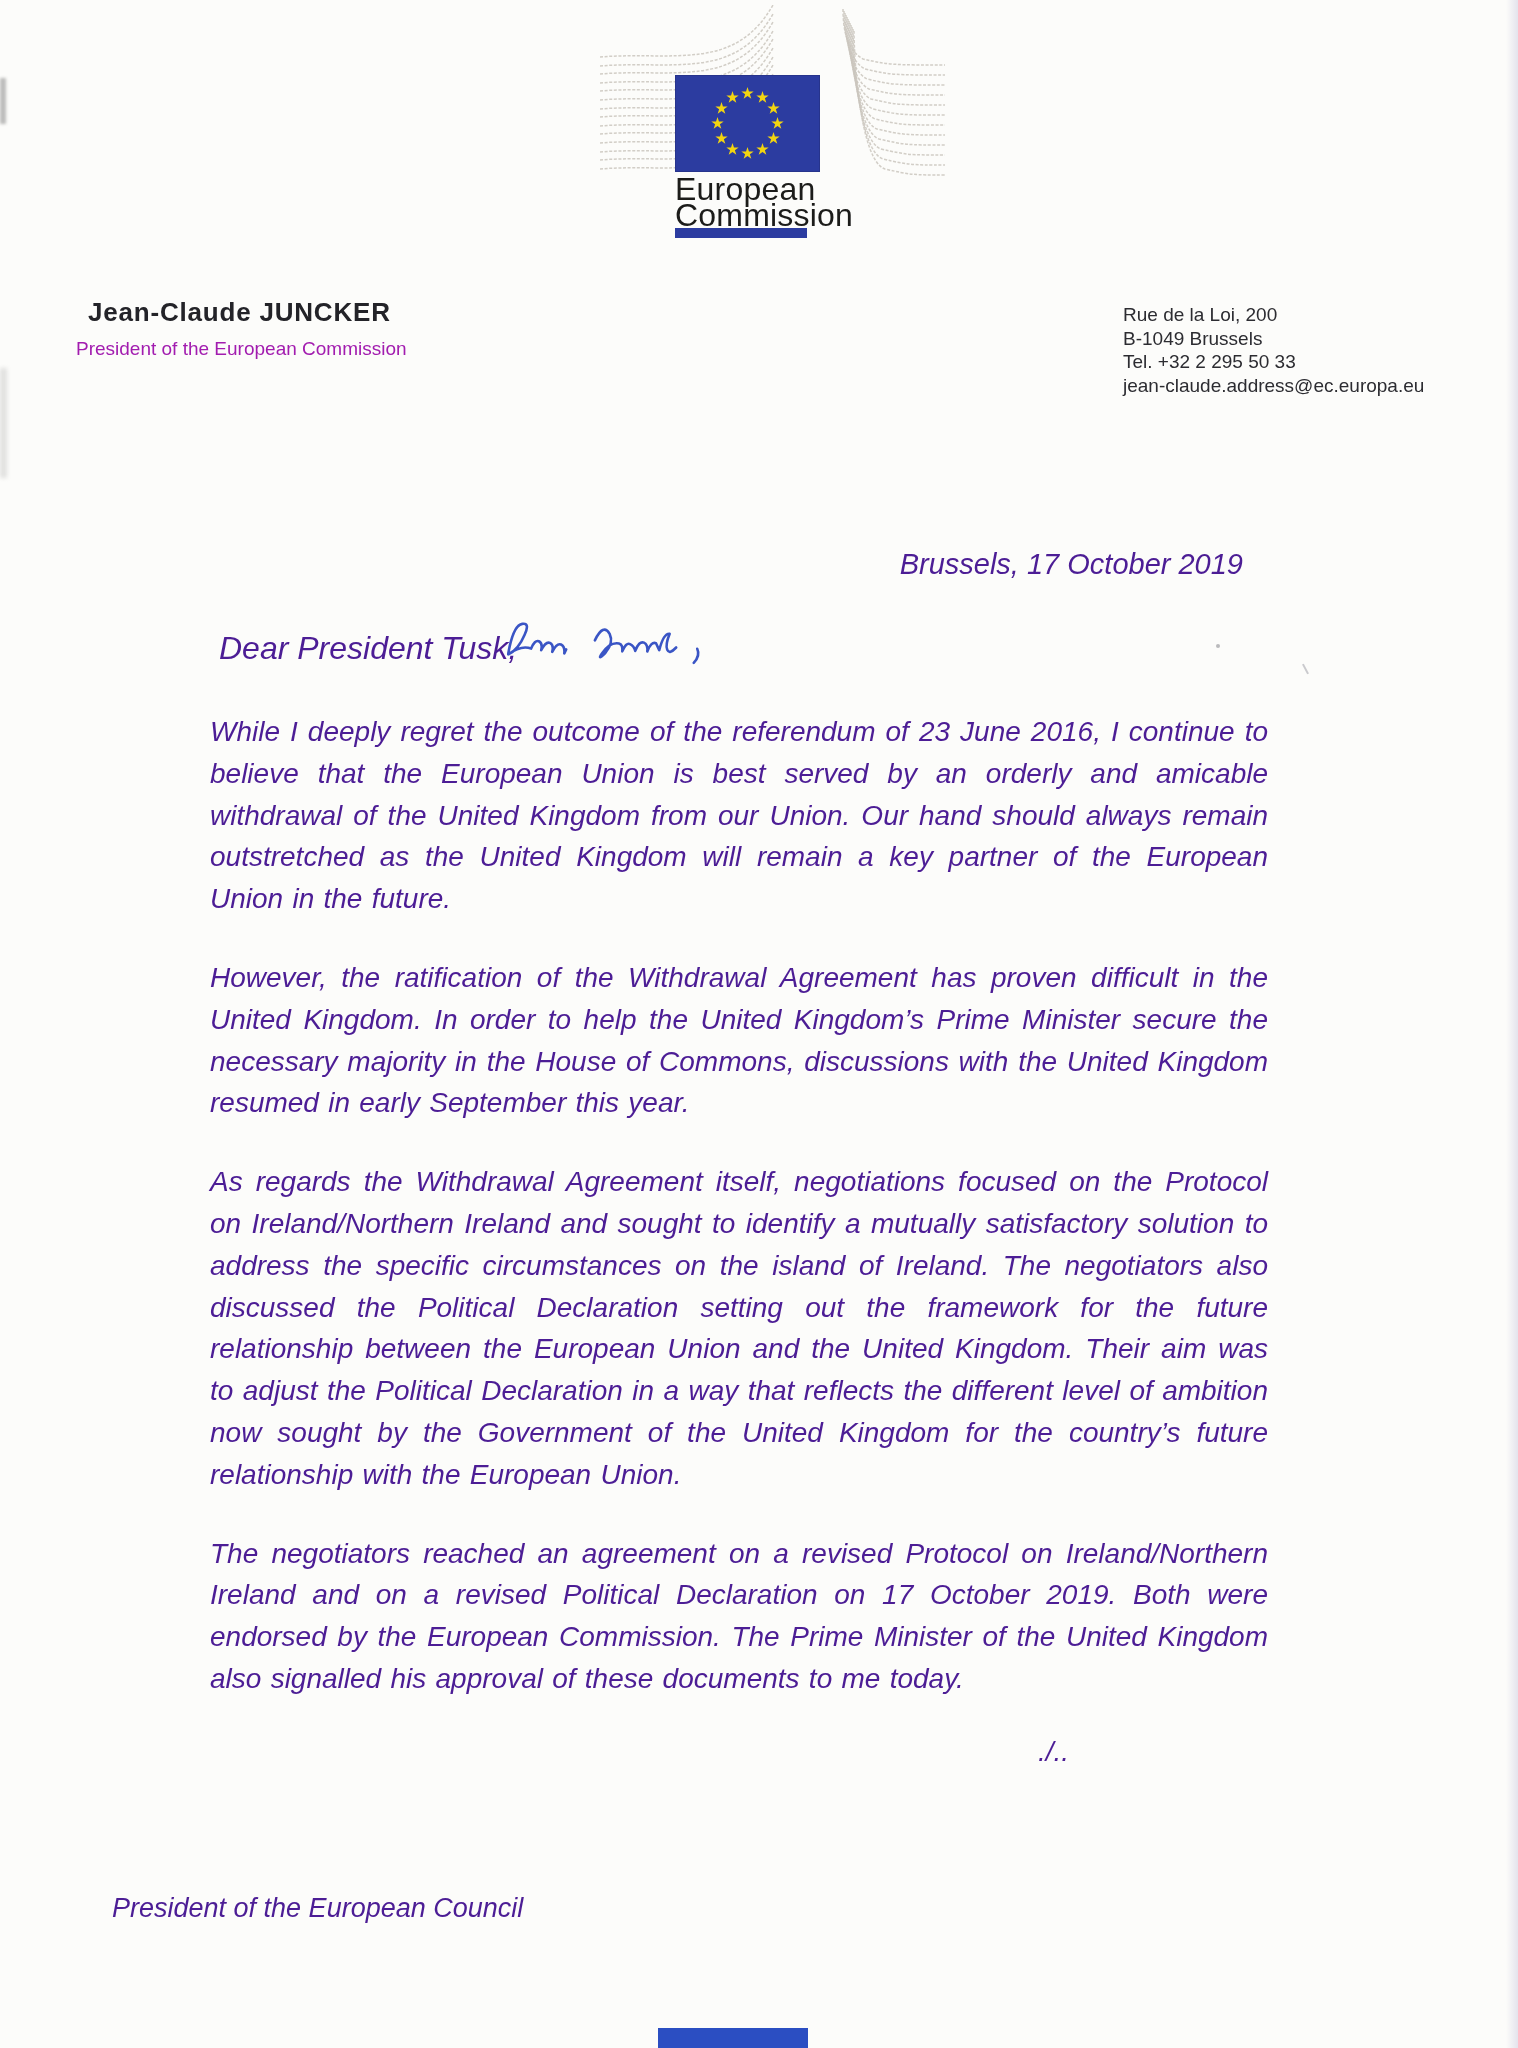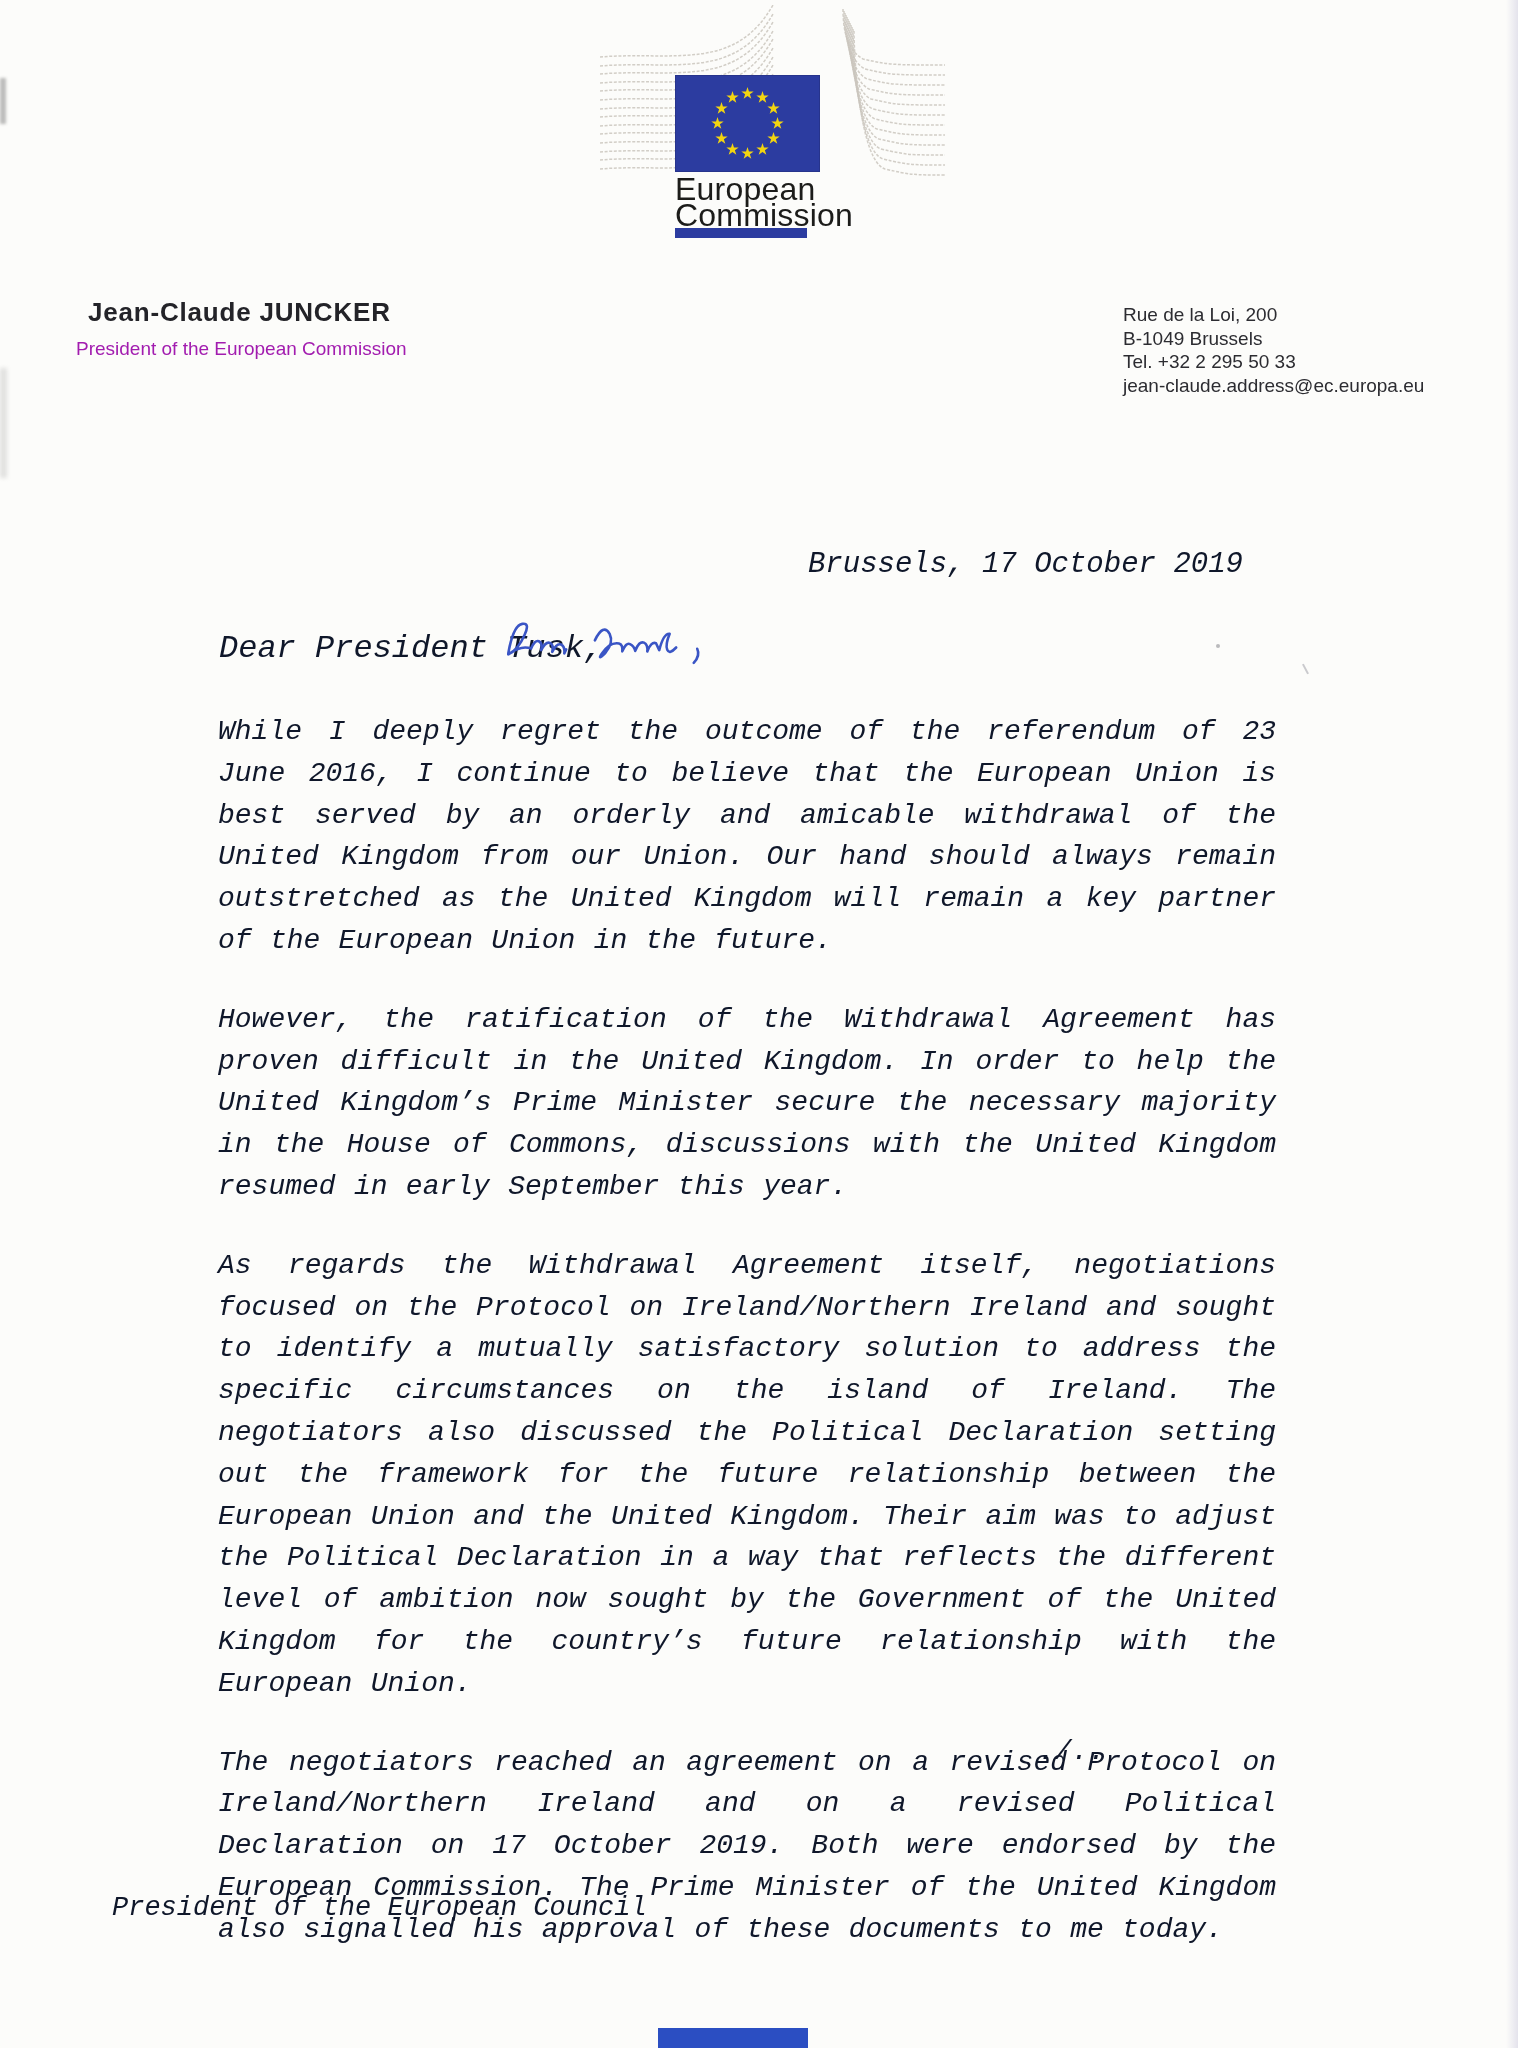"Brussels, 17 October 2019" .serif { color: #0f172a -> #4c1d95; font-family: Liberation Mono, monospace -> Liberation Sans, sans-serif }
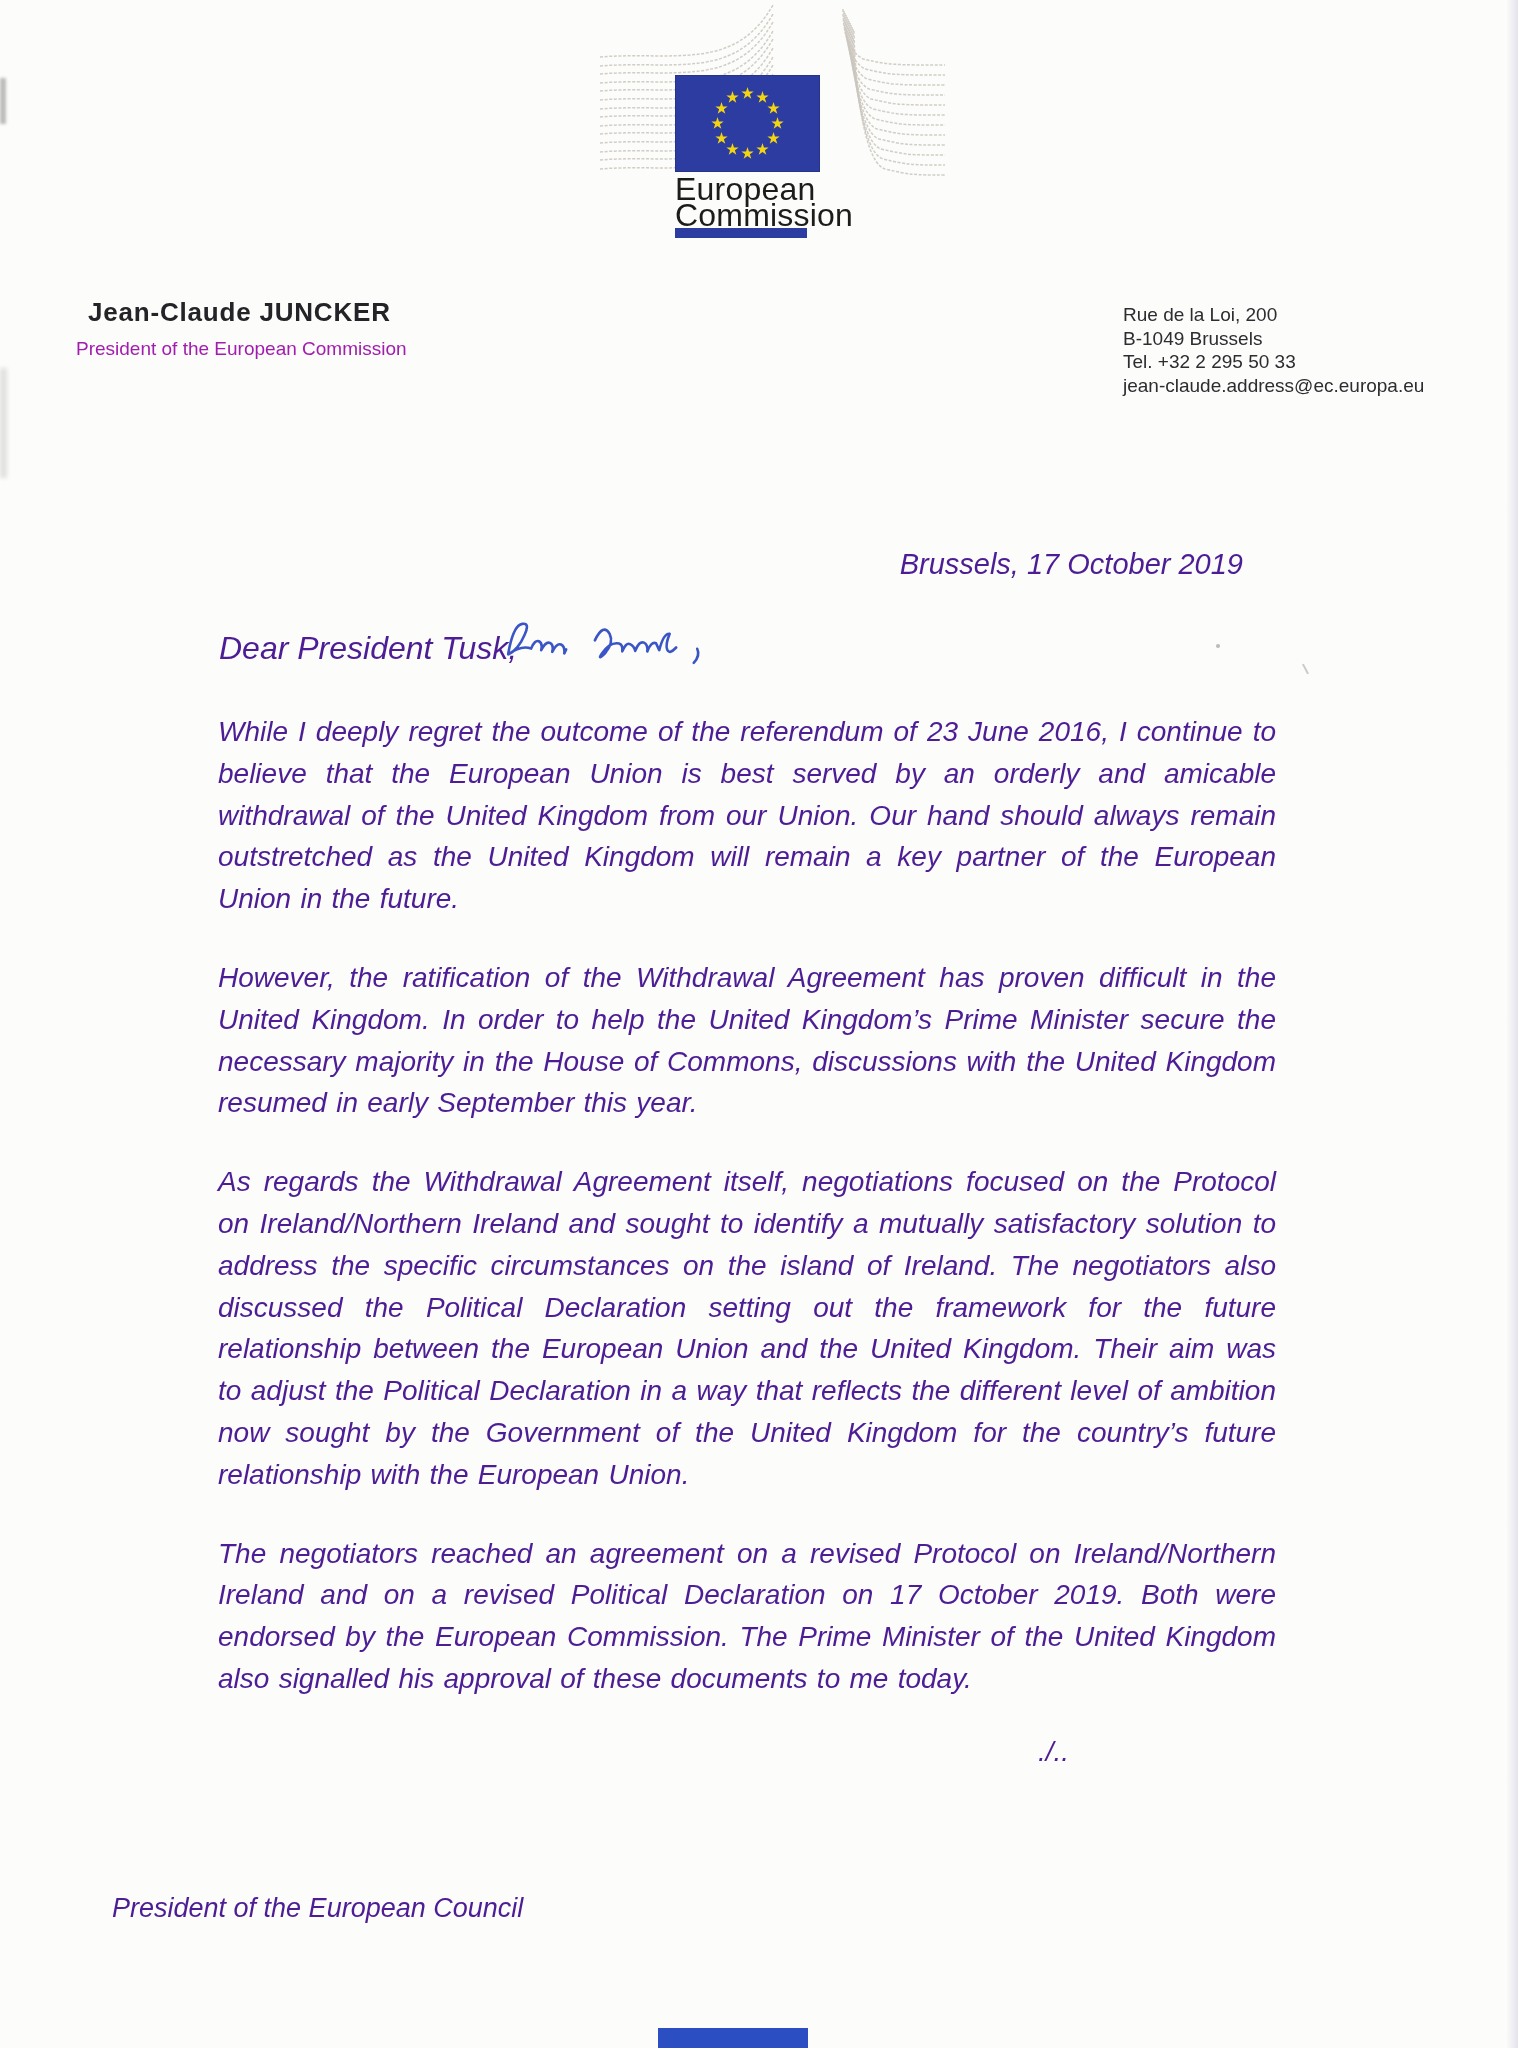"While I deeply regret the" .body-text { left: 218px -> 210px }
